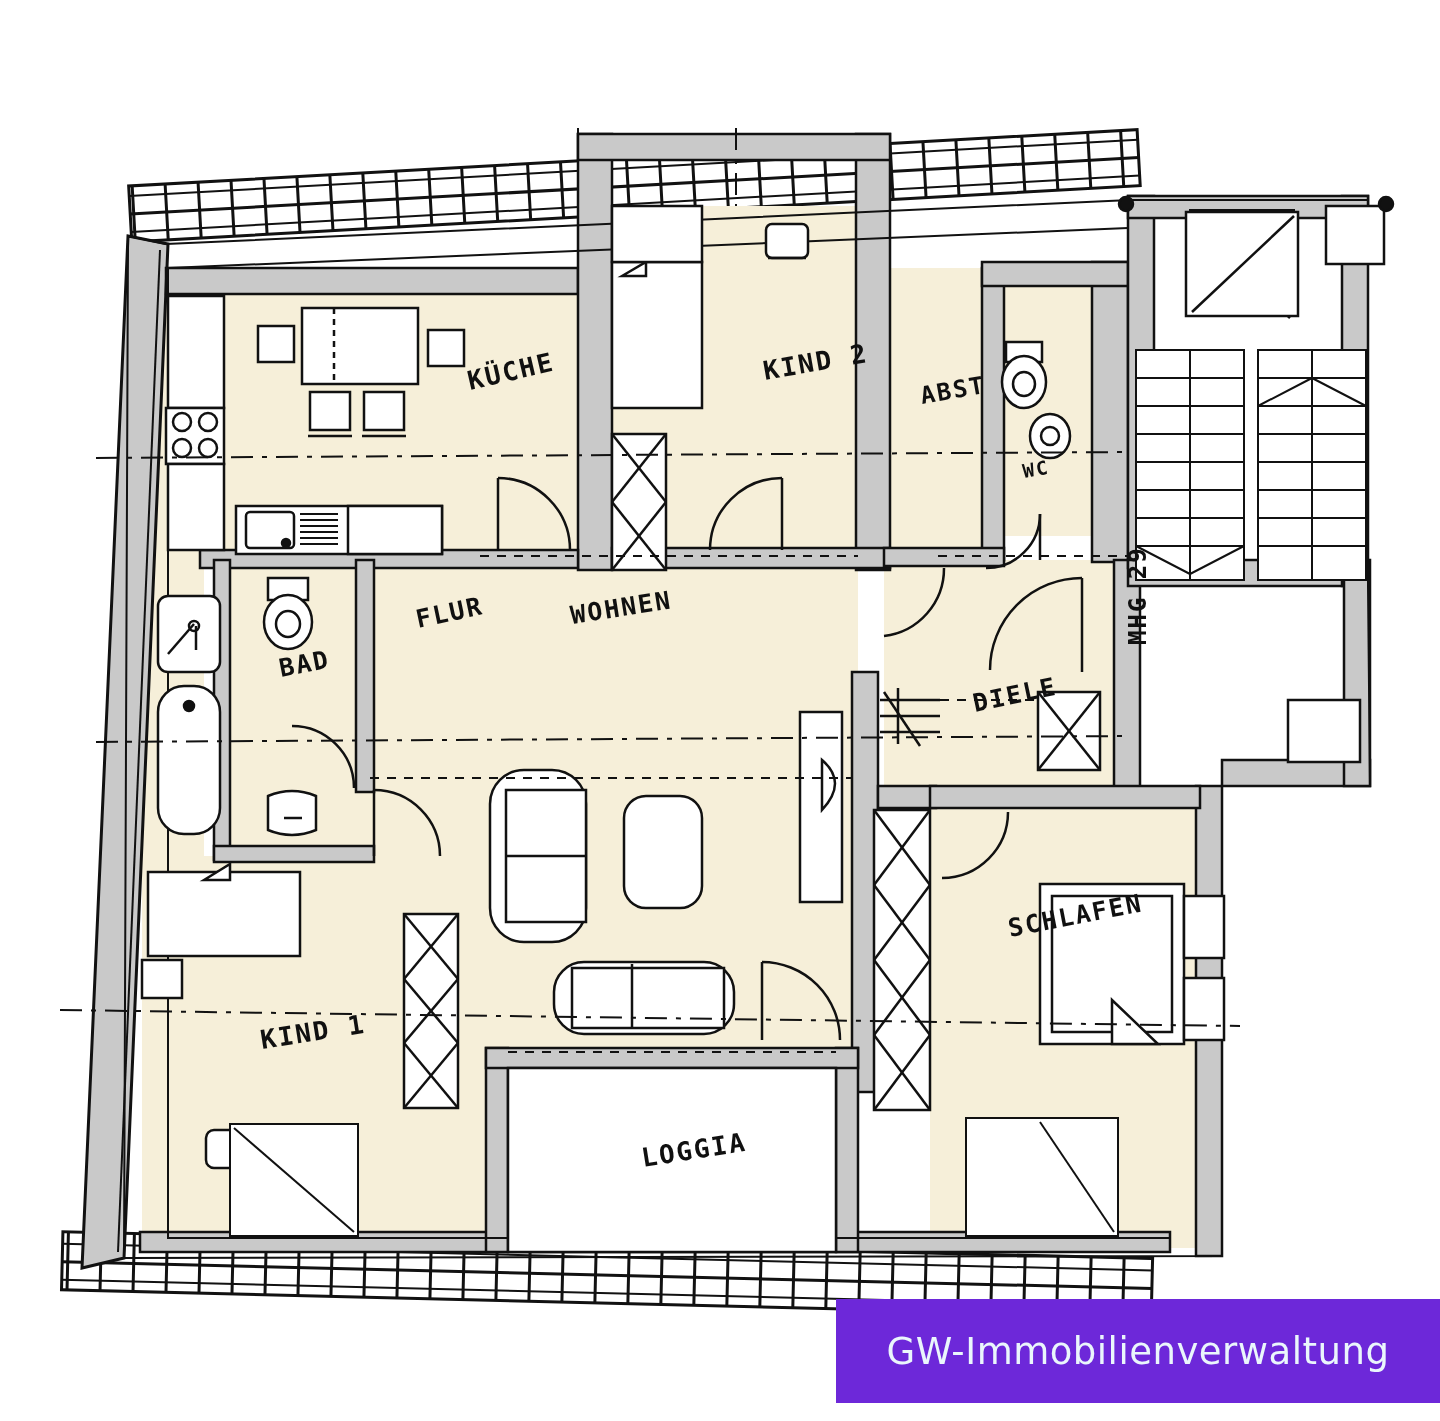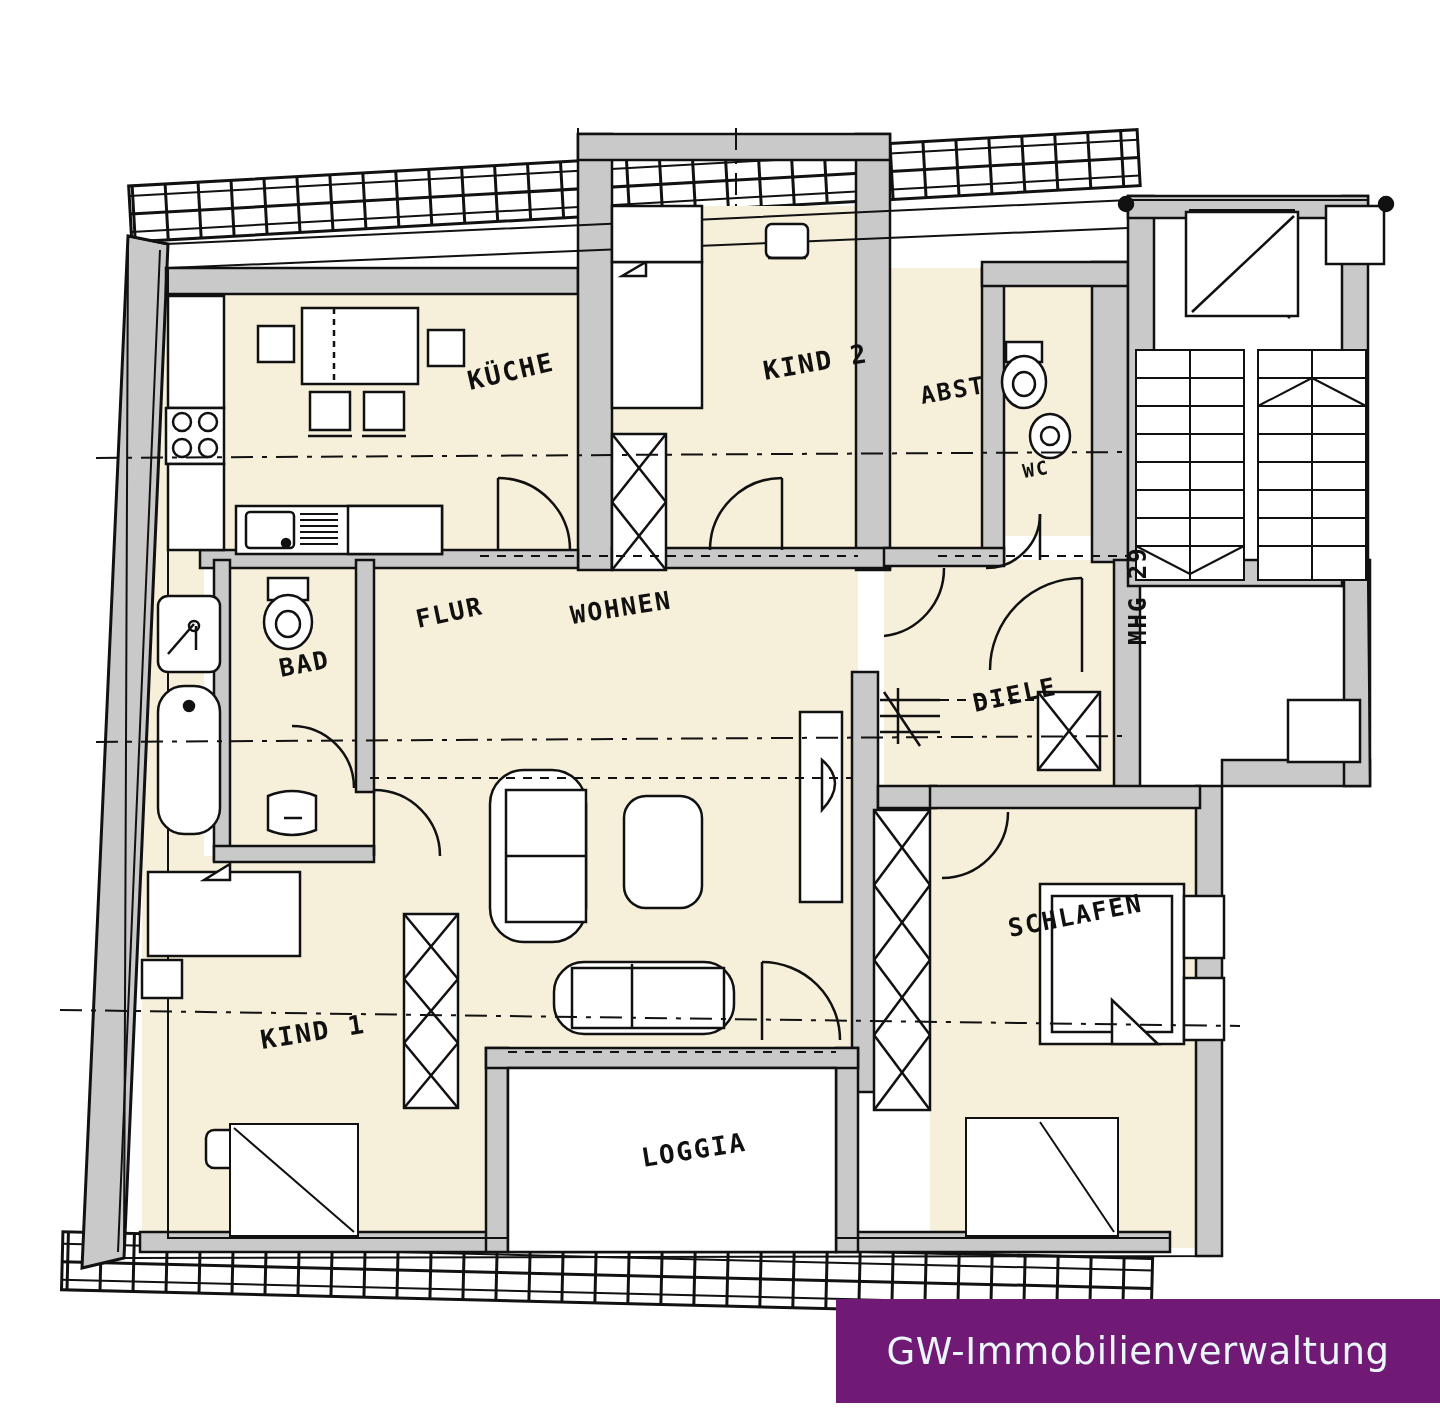"GW-Immobilienverwaltung" #watermark { background: #701a75 -> #6d28d9 }
